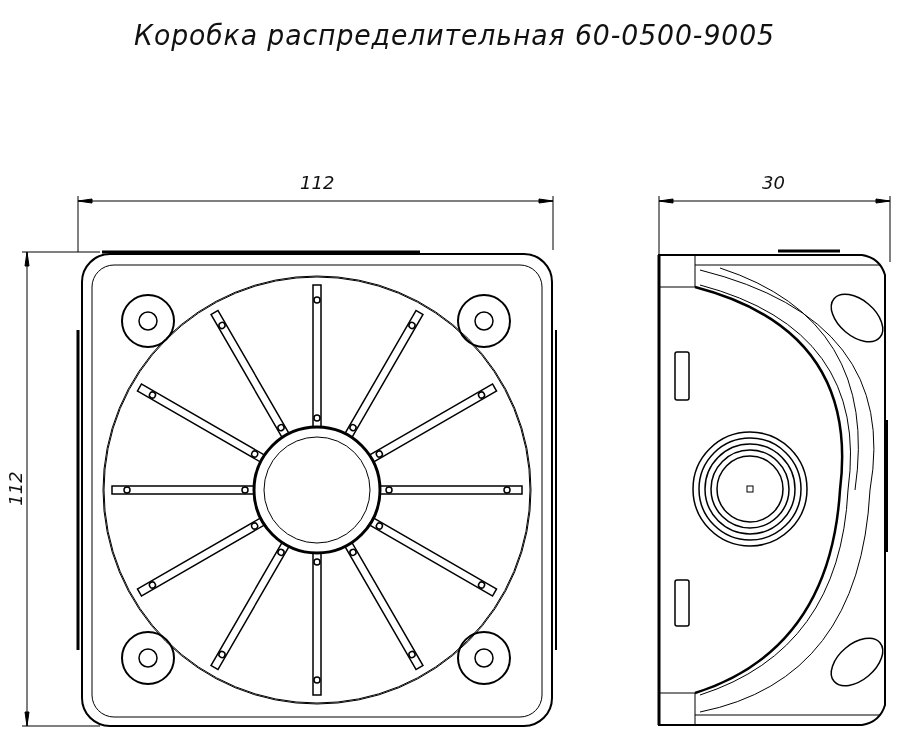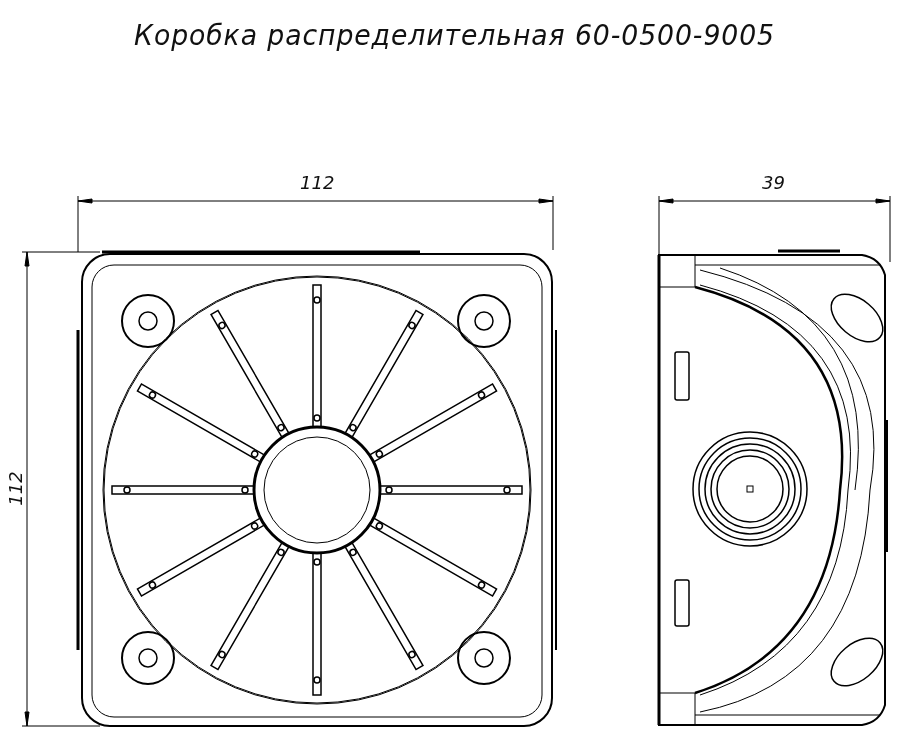"39" div.dim { text: 39 -> 30 }
